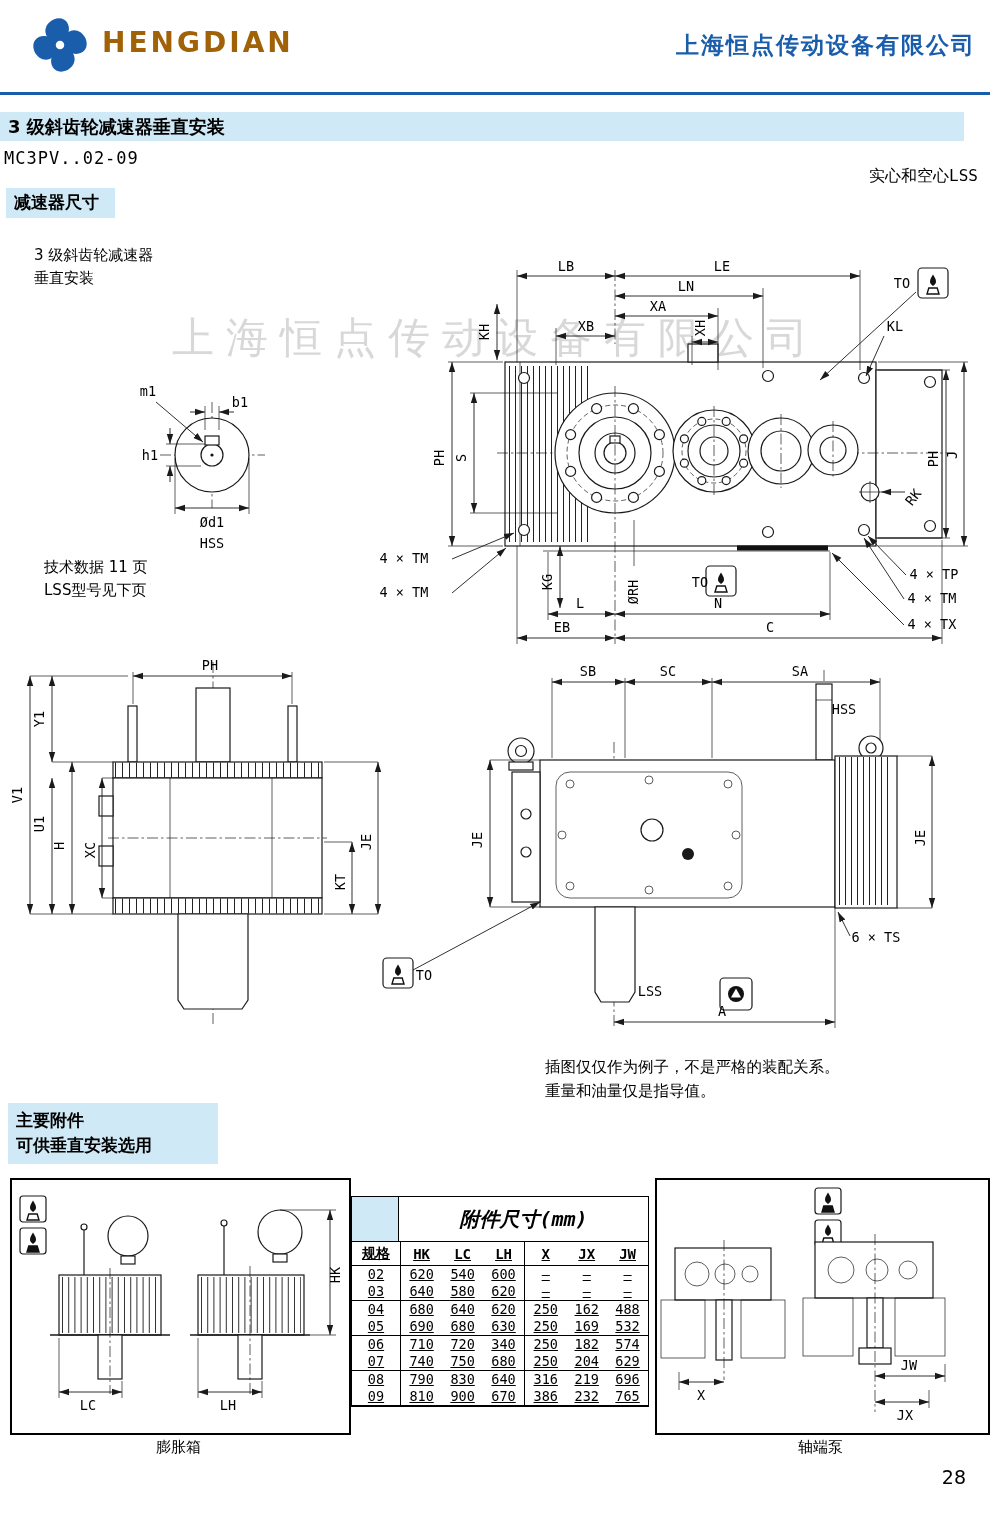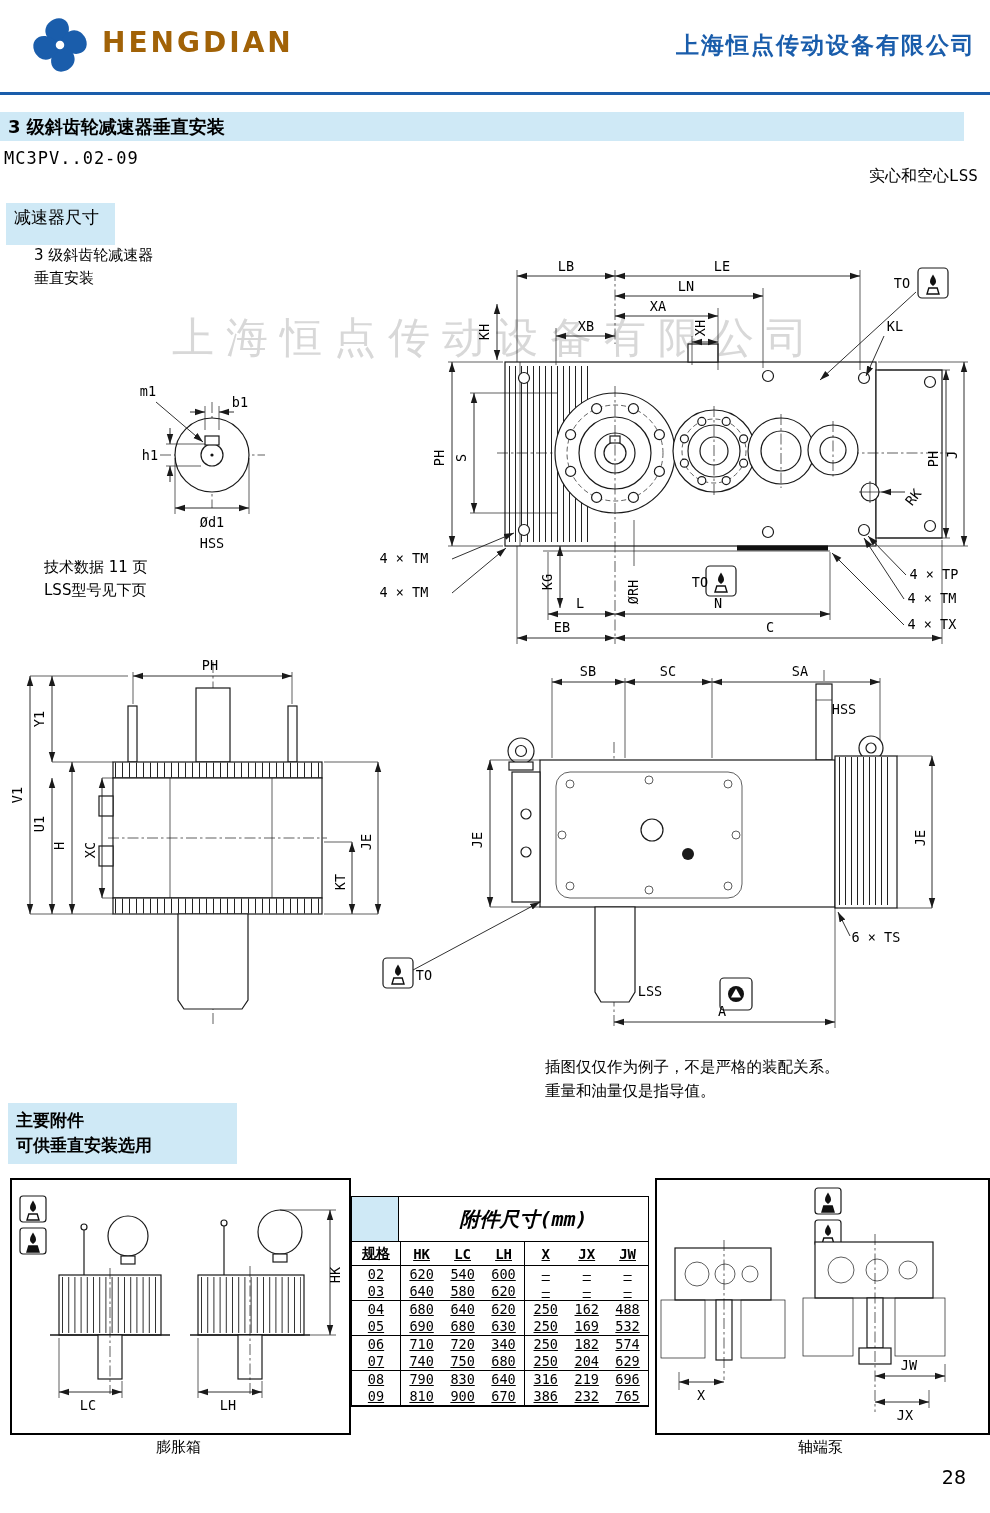"减速器尺寸" .section-label { font-weight: normal -> bold; padding: 3px 16px 16px 8px -> 3px 16px 4px 8px; top: 203px -> 188px }
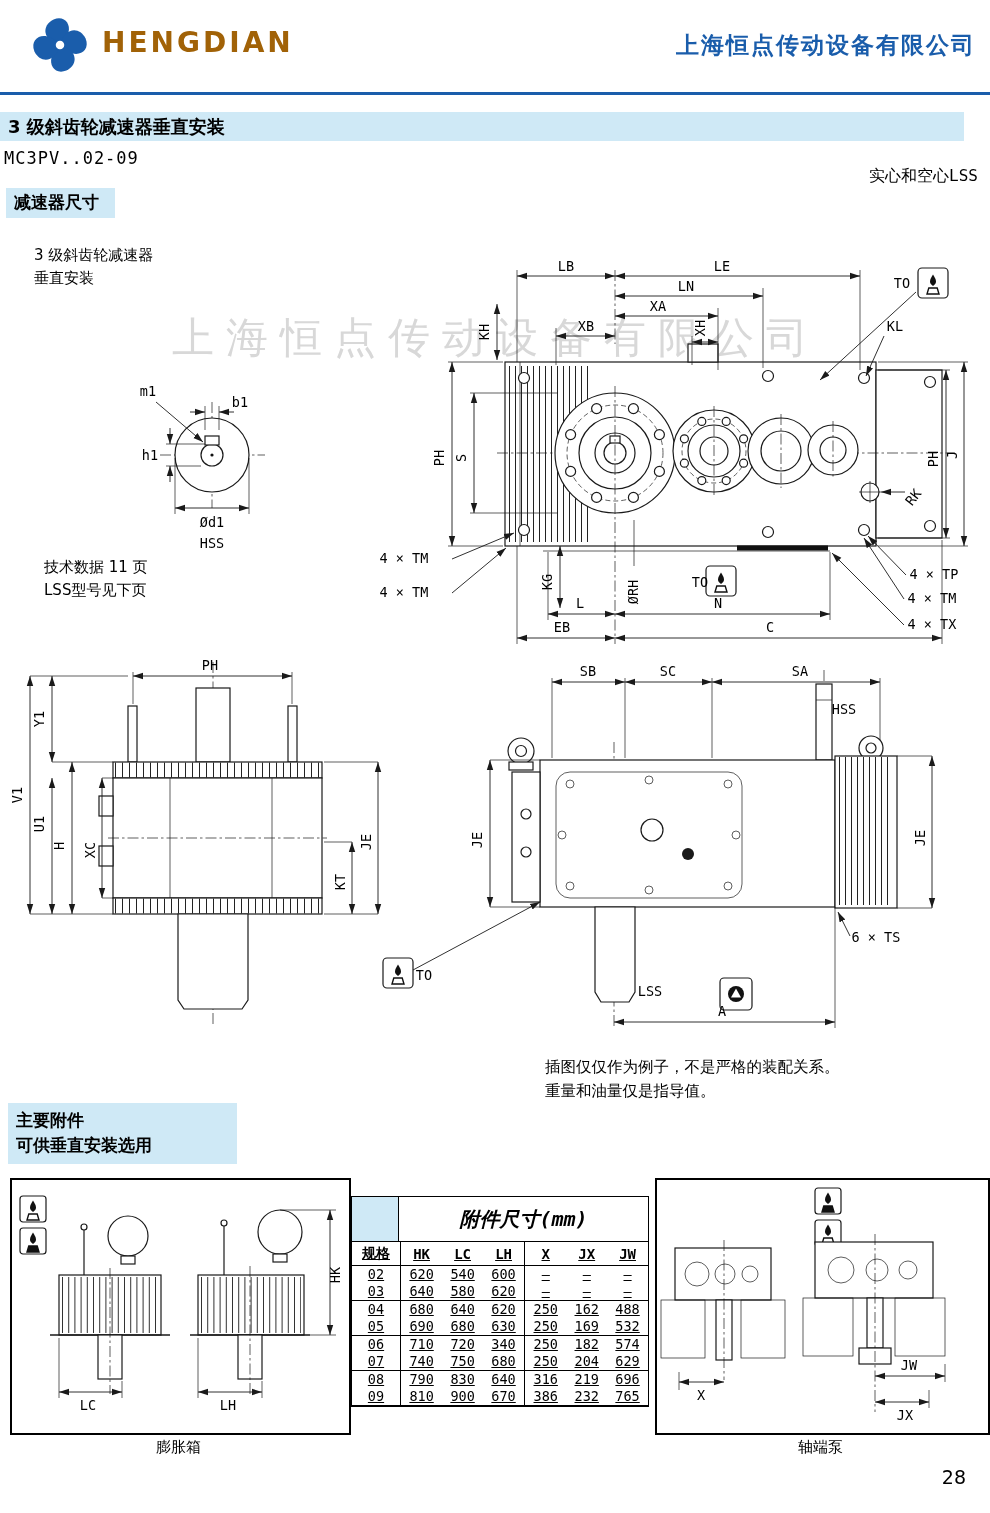"主要附件" .attach-heading { width: 229px -> 210px }
